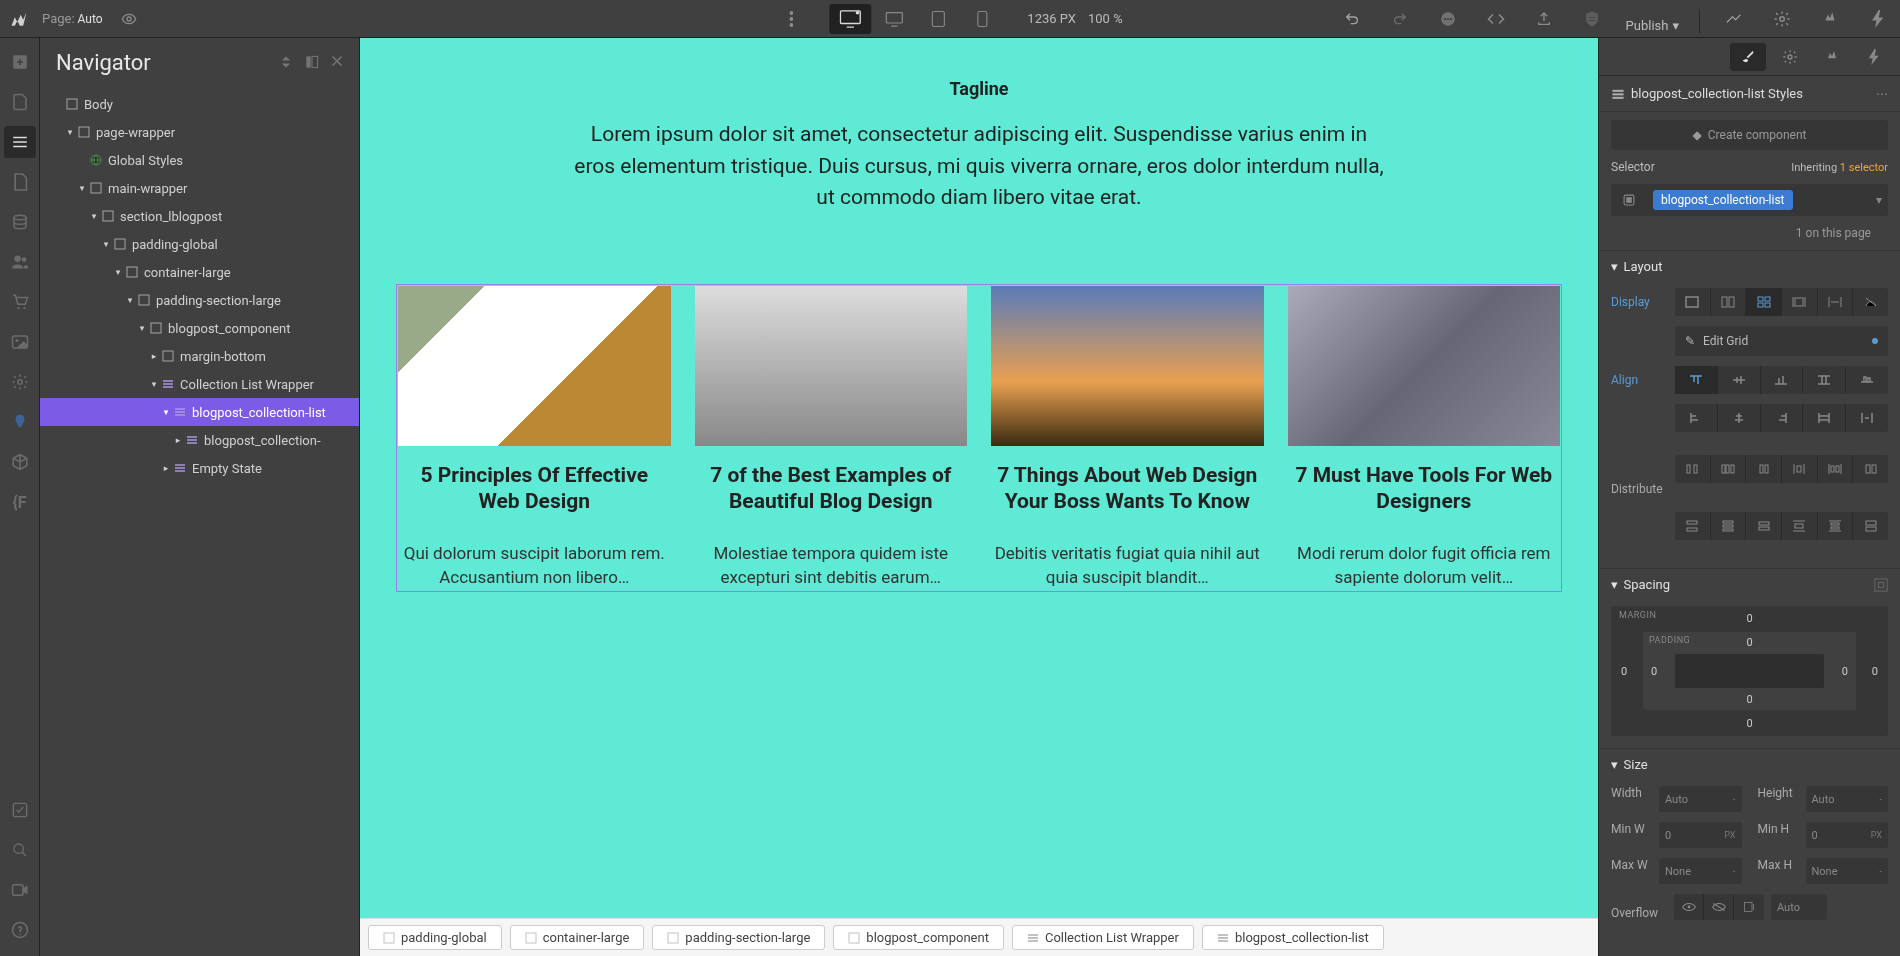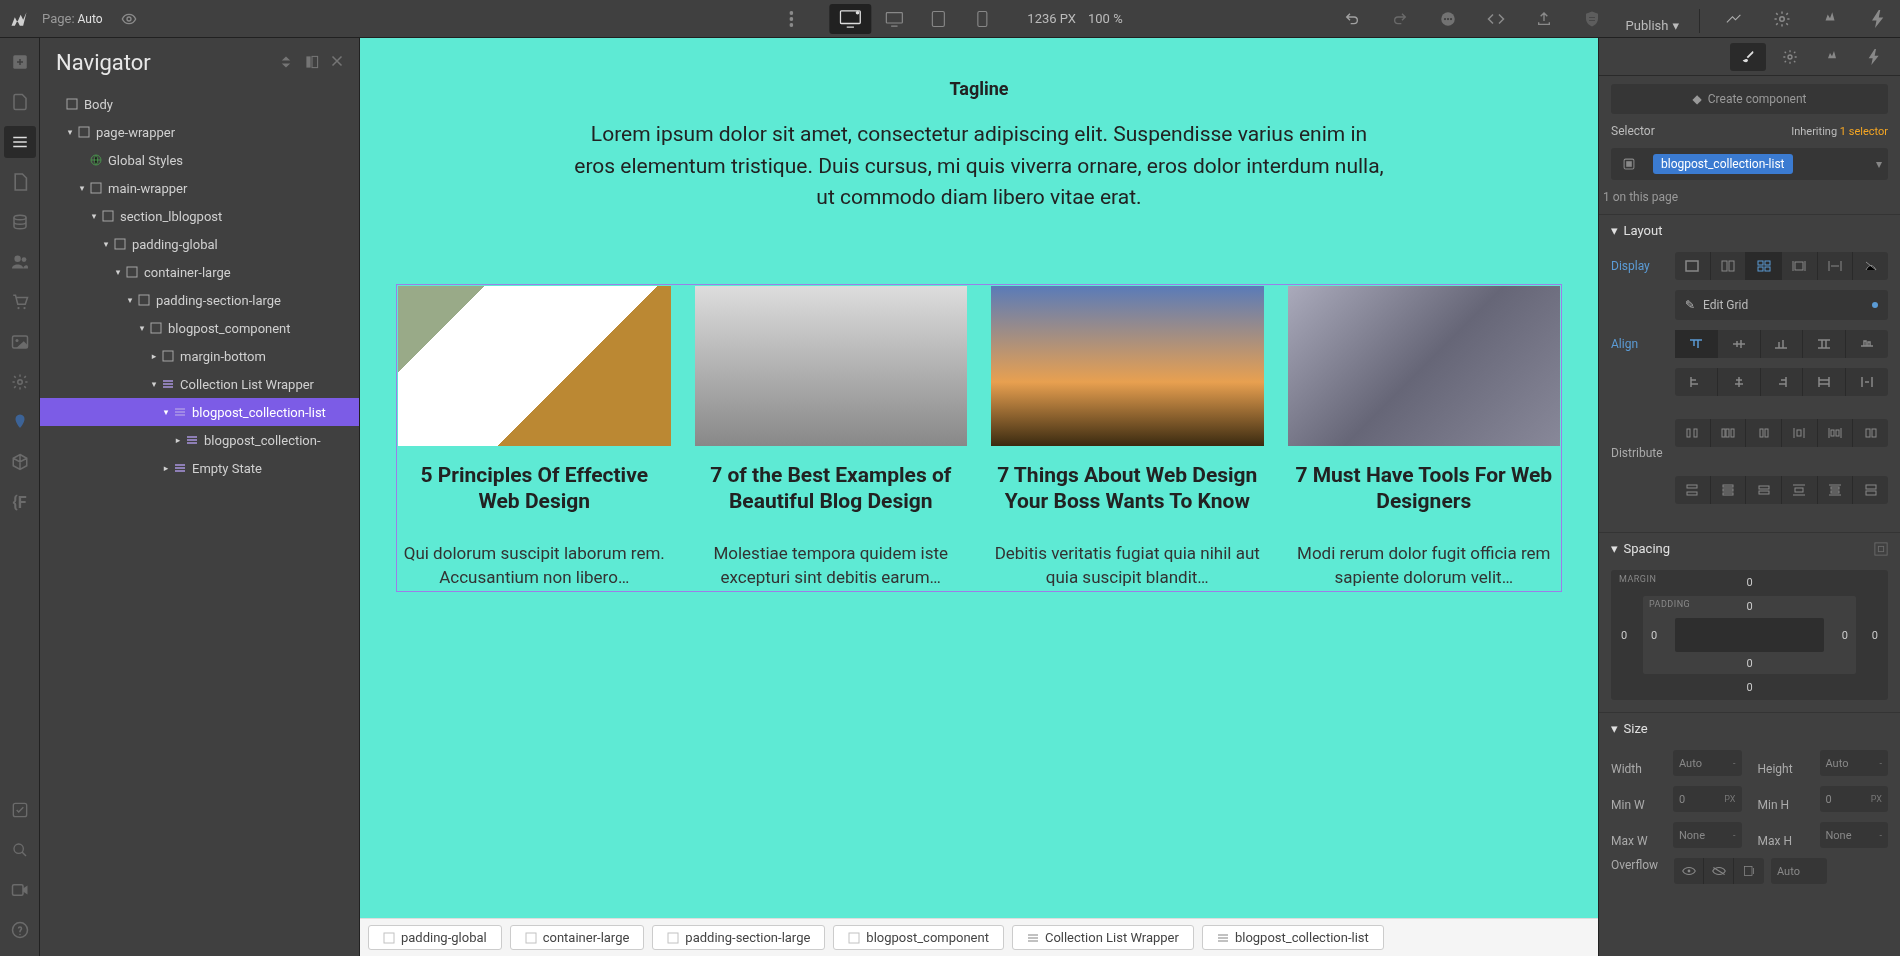"blogpost_collection-list Styles" div.panel-row { html: none -> <div> <div> <span> <svg> <rect></rect> <rect></rect> <rect></rect> </svg> </span> <span><span>blogpost_collection-list</span> <span>Styles</span></span> </div> <span>⋯</span> </div> }
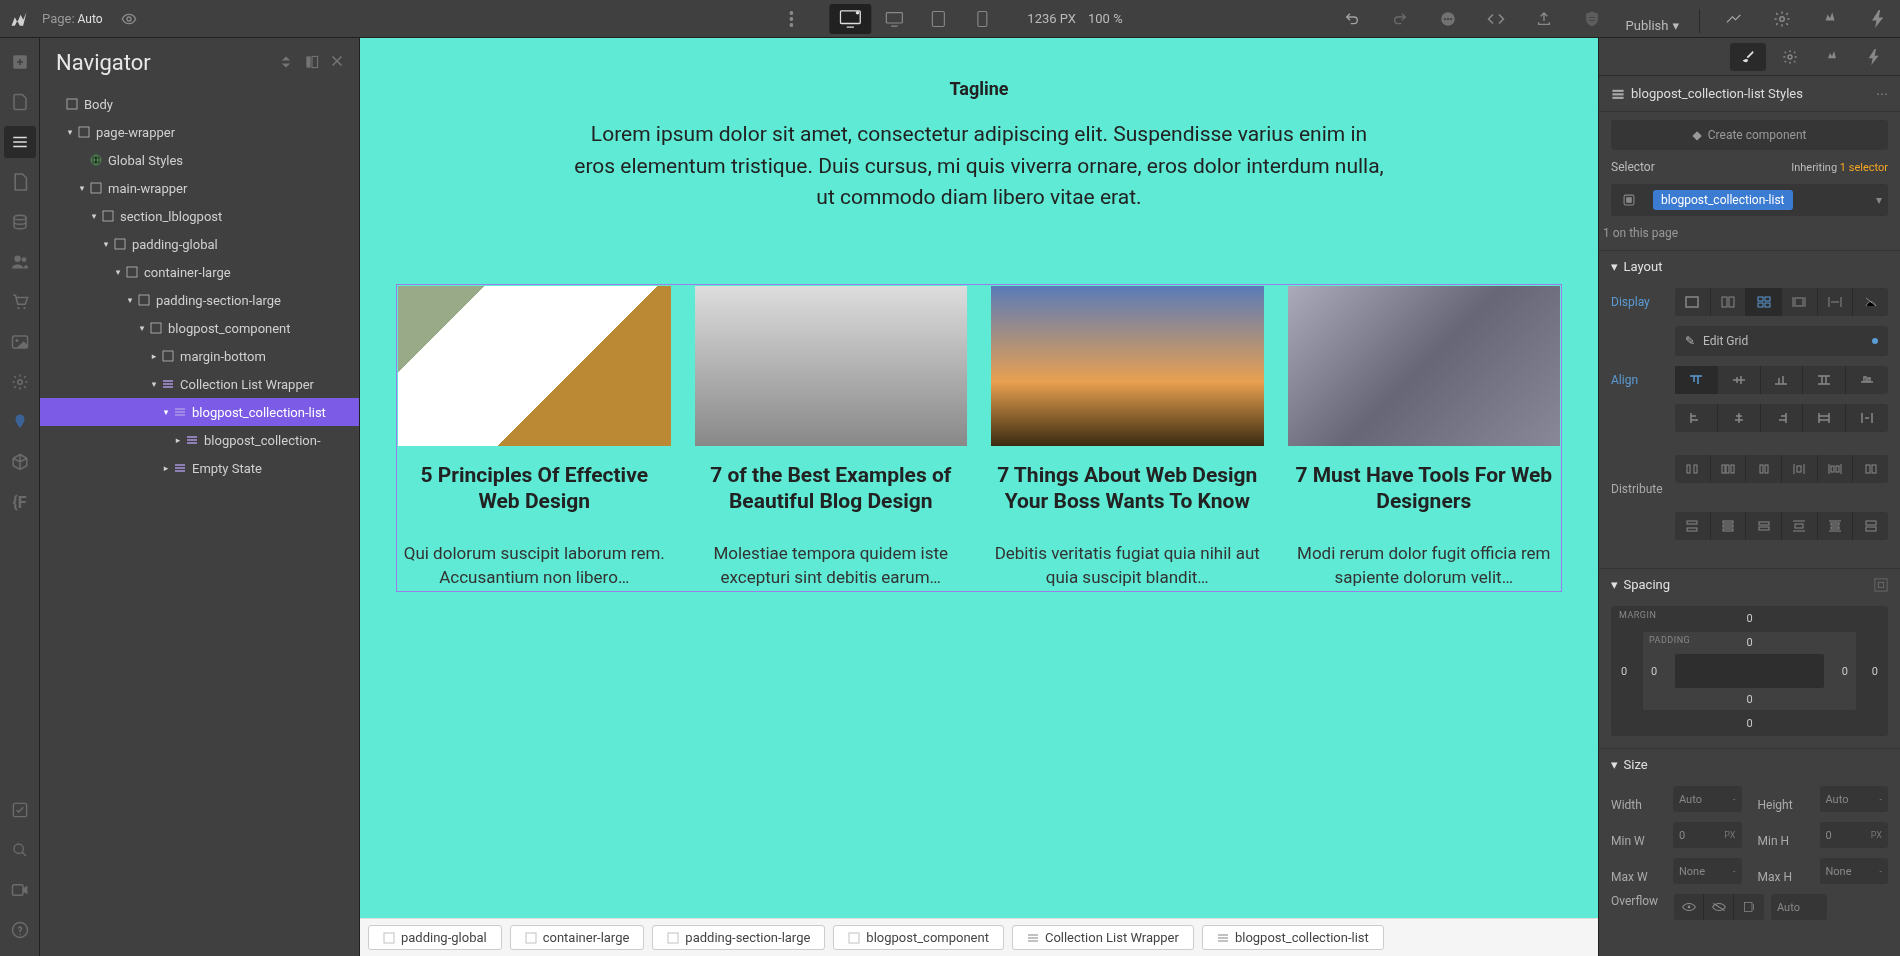"1 on this page" .page-count { padding: 0 4px 10px -> 0 29px 10px; text-align: none -> right }
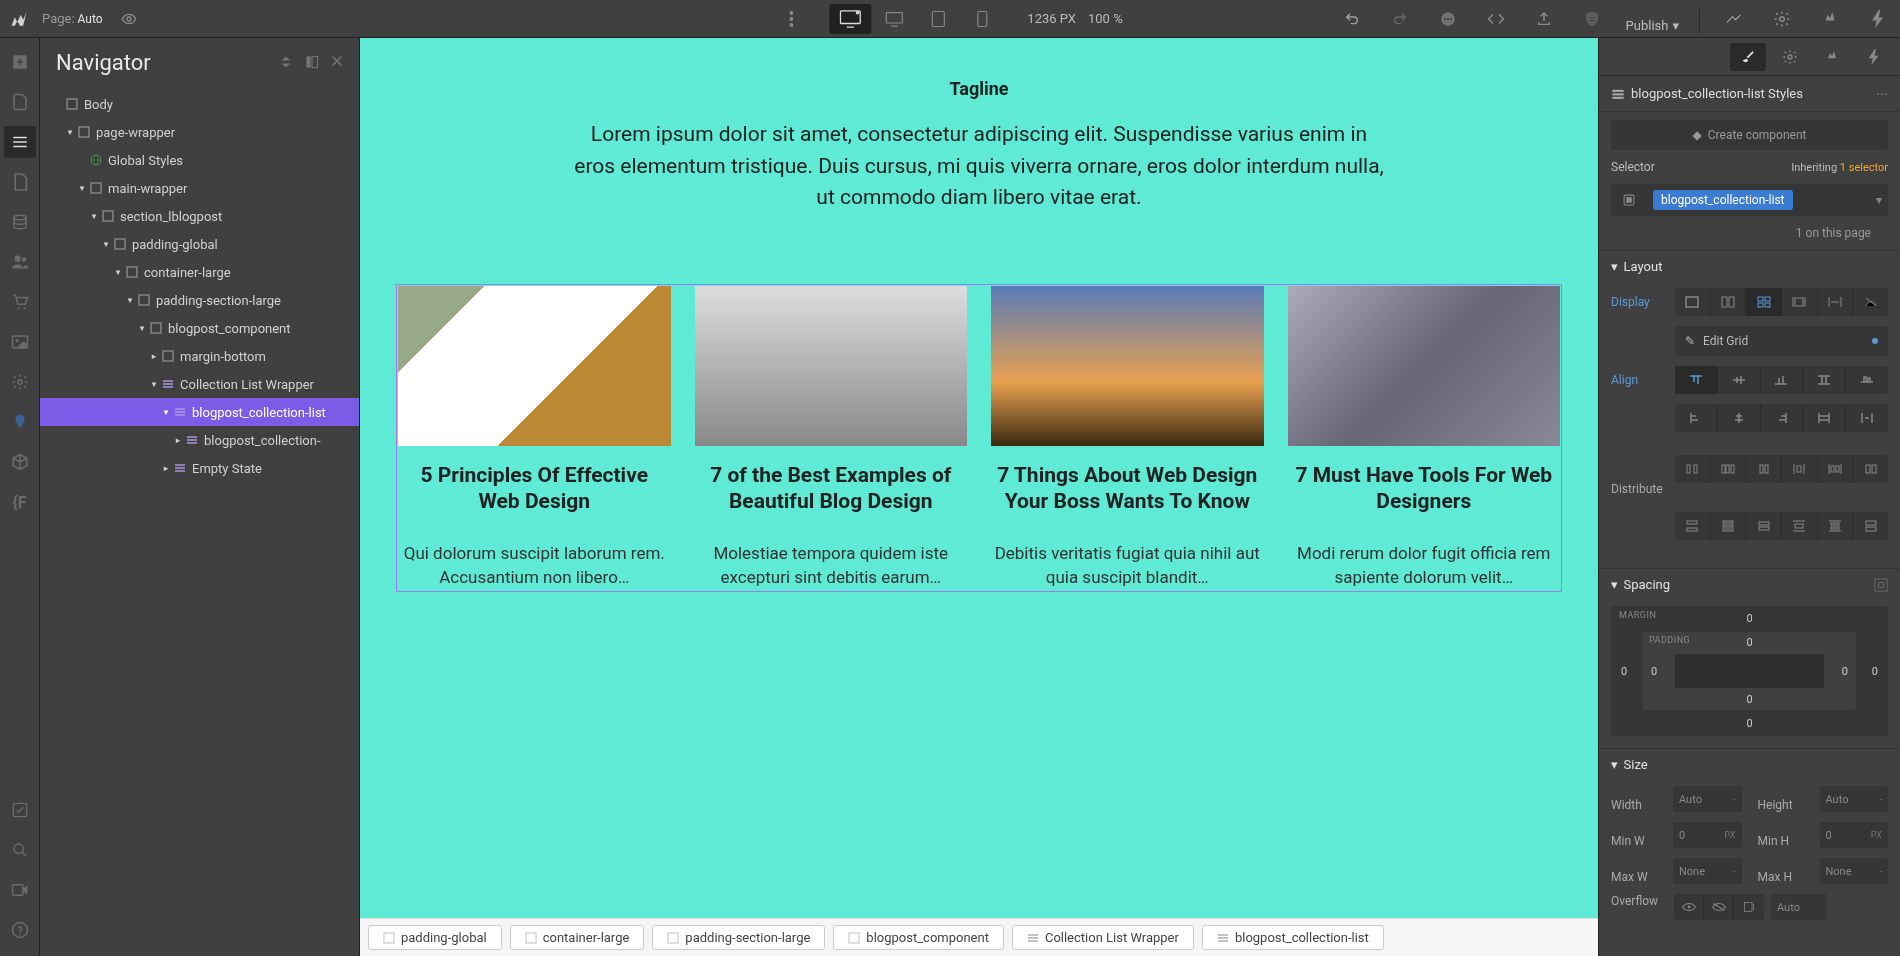"Width" .size-item { align-items: flex-end -> flex-start; gap: 14px -> 0 }
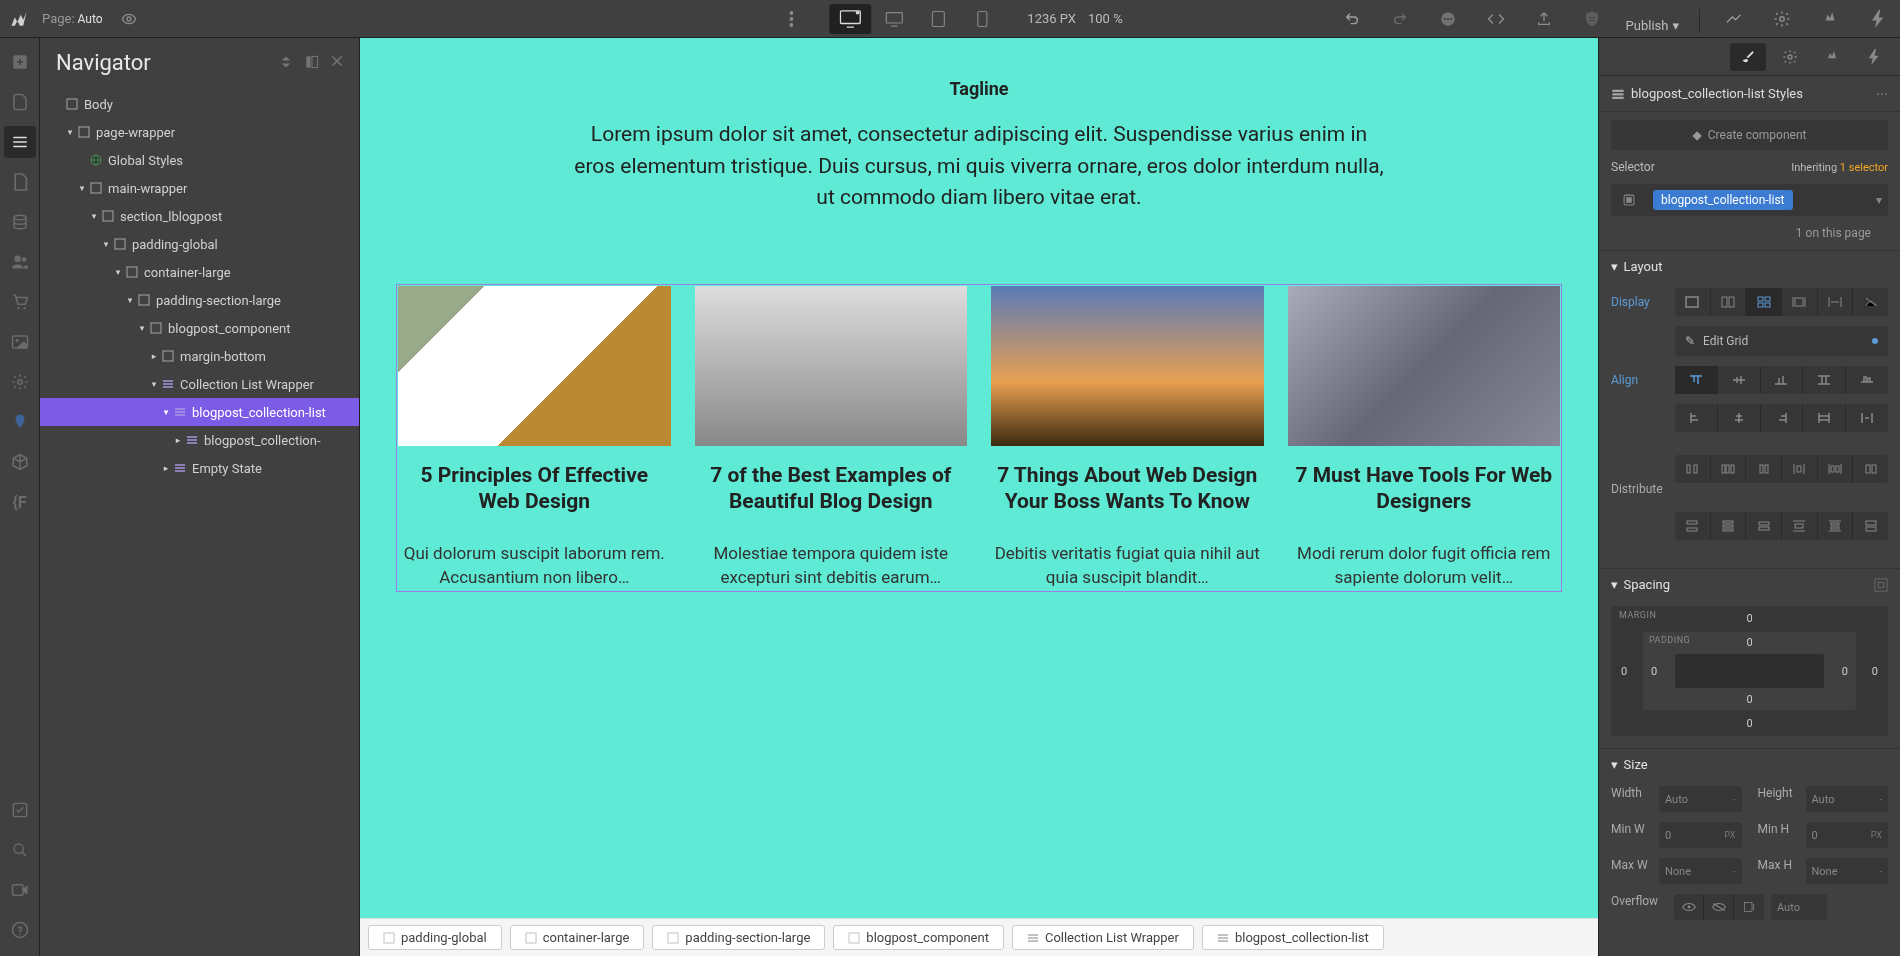"Overflow" .overflow-row { align-items: flex-start -> flex-end }
